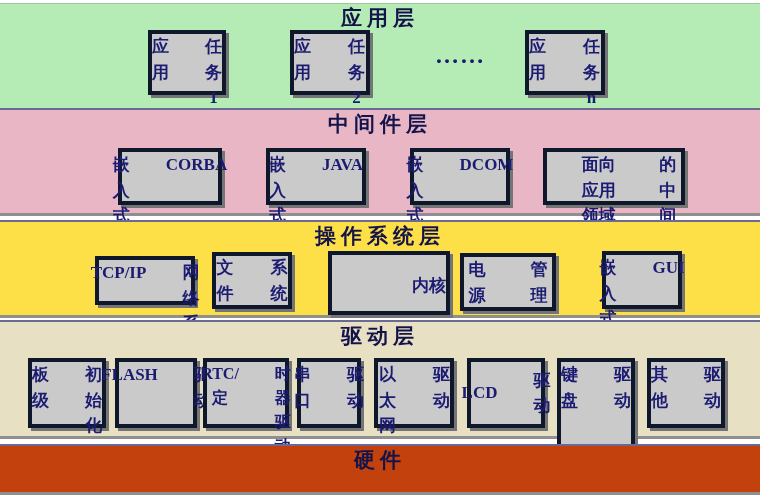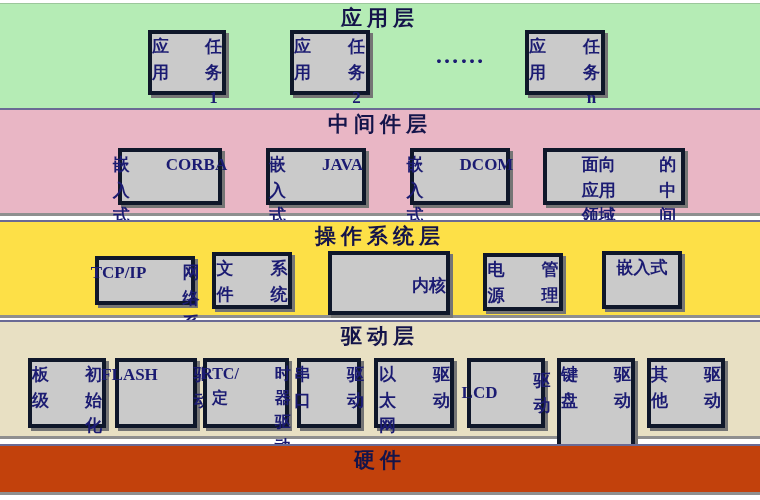"文件" div.box { font-family: none -> Liberation Mono, monospace }
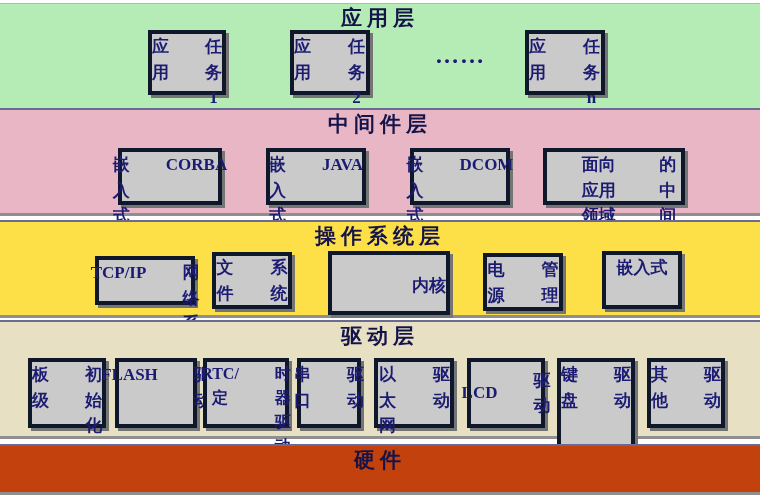"电源" div.box { left: 483px -> 460px; width: 80px -> 96px }
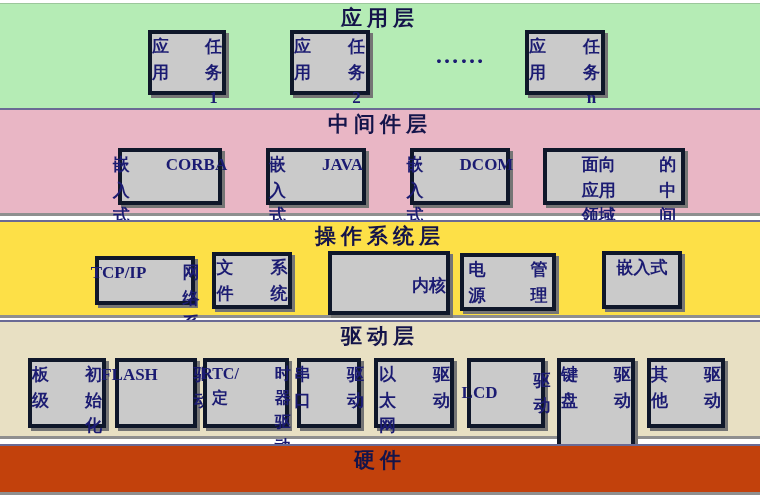"GUI" div { html: none -> <div>GUI</div> }
